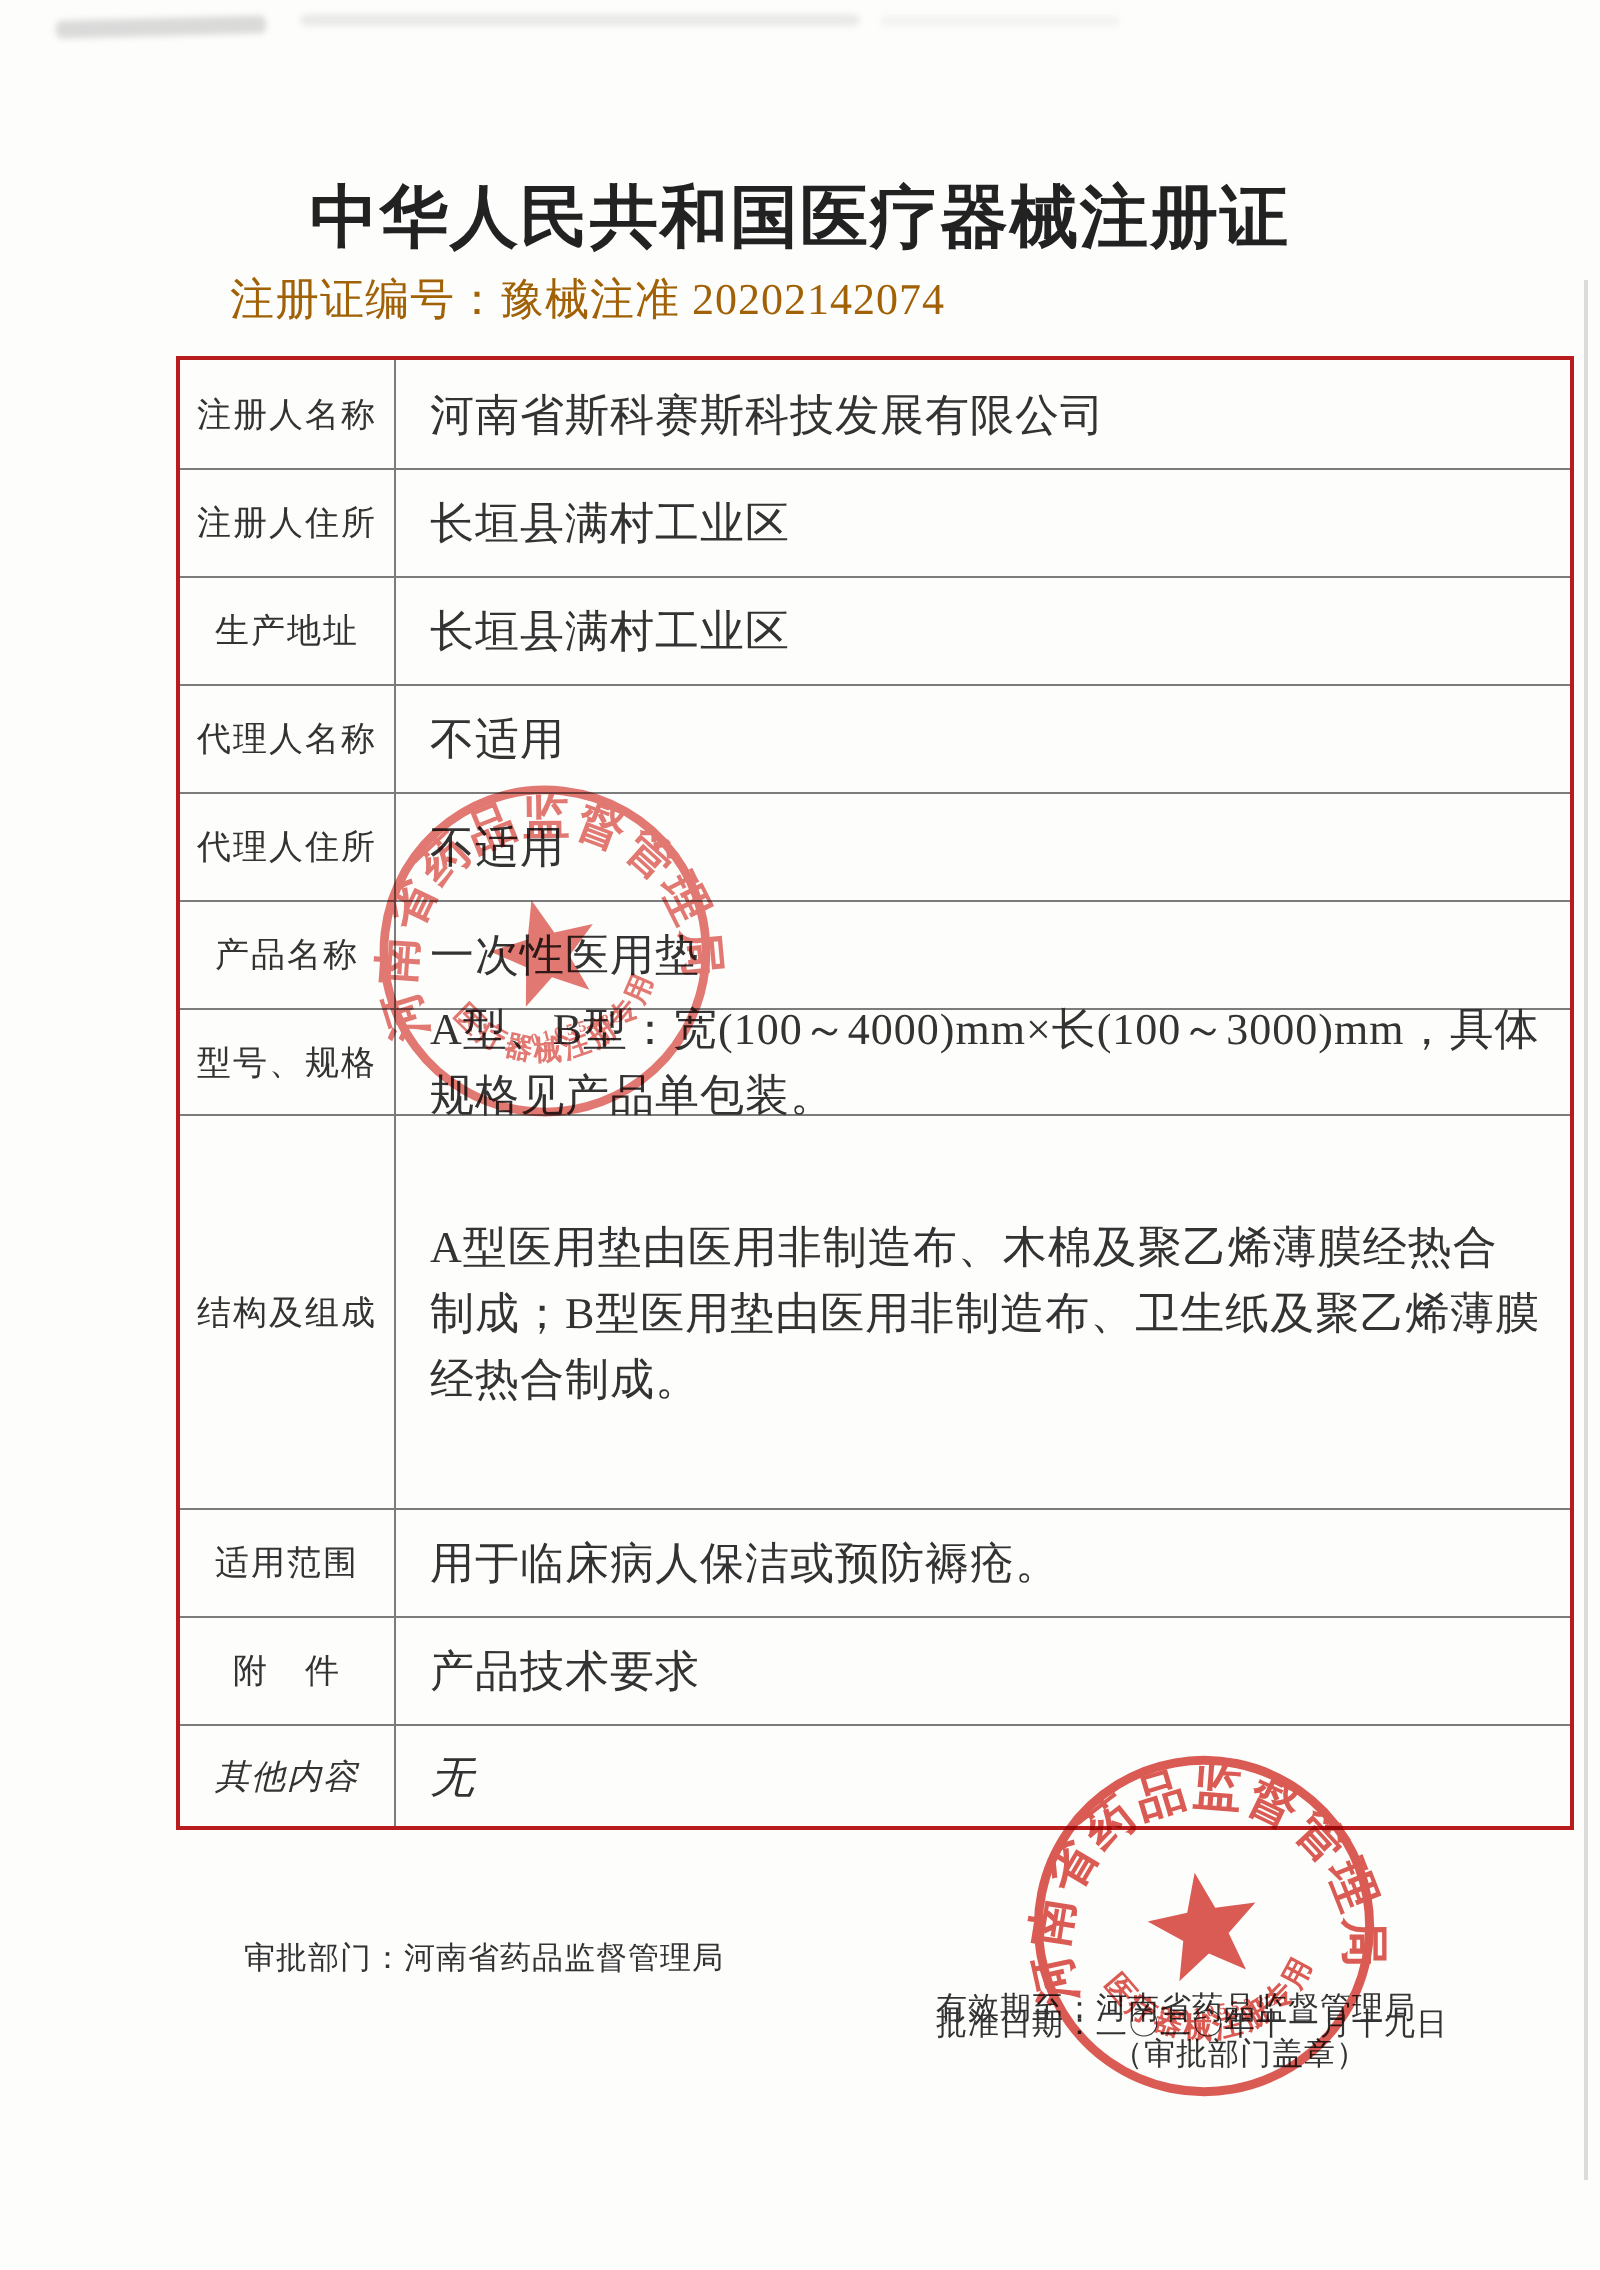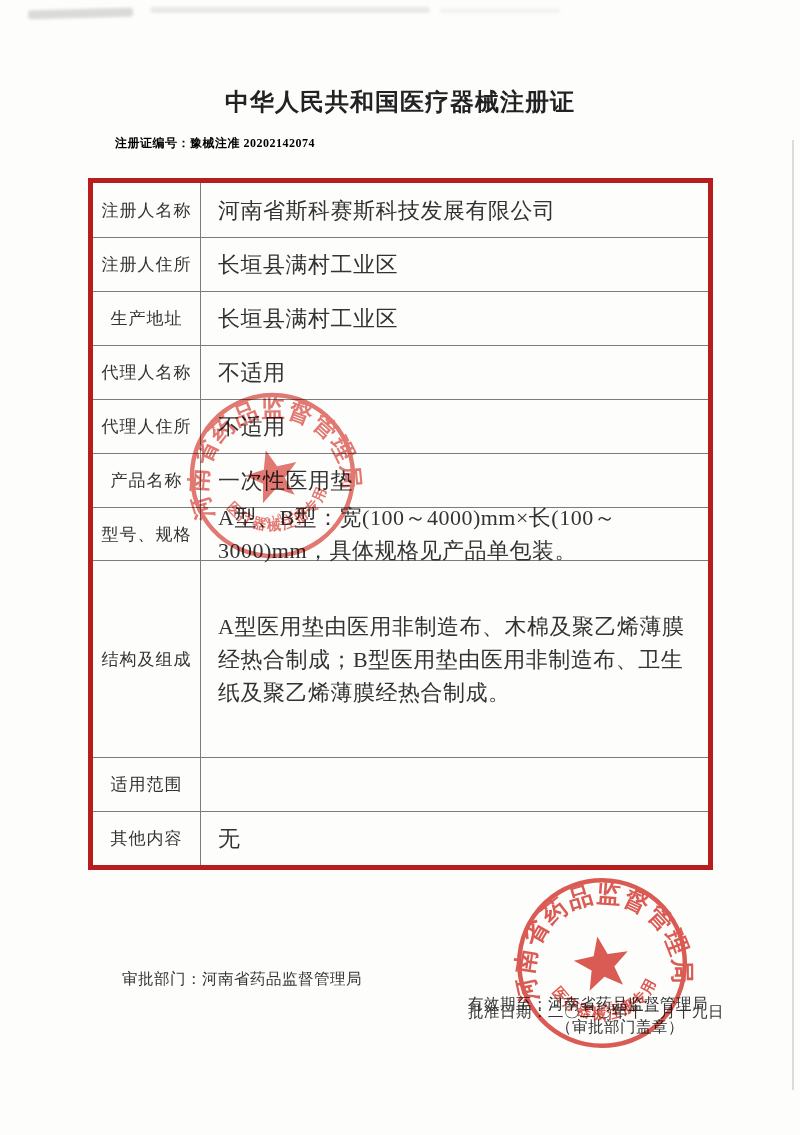"中华人民共和国医疗器械注册证" .title { font-size: 24px -> 34px }
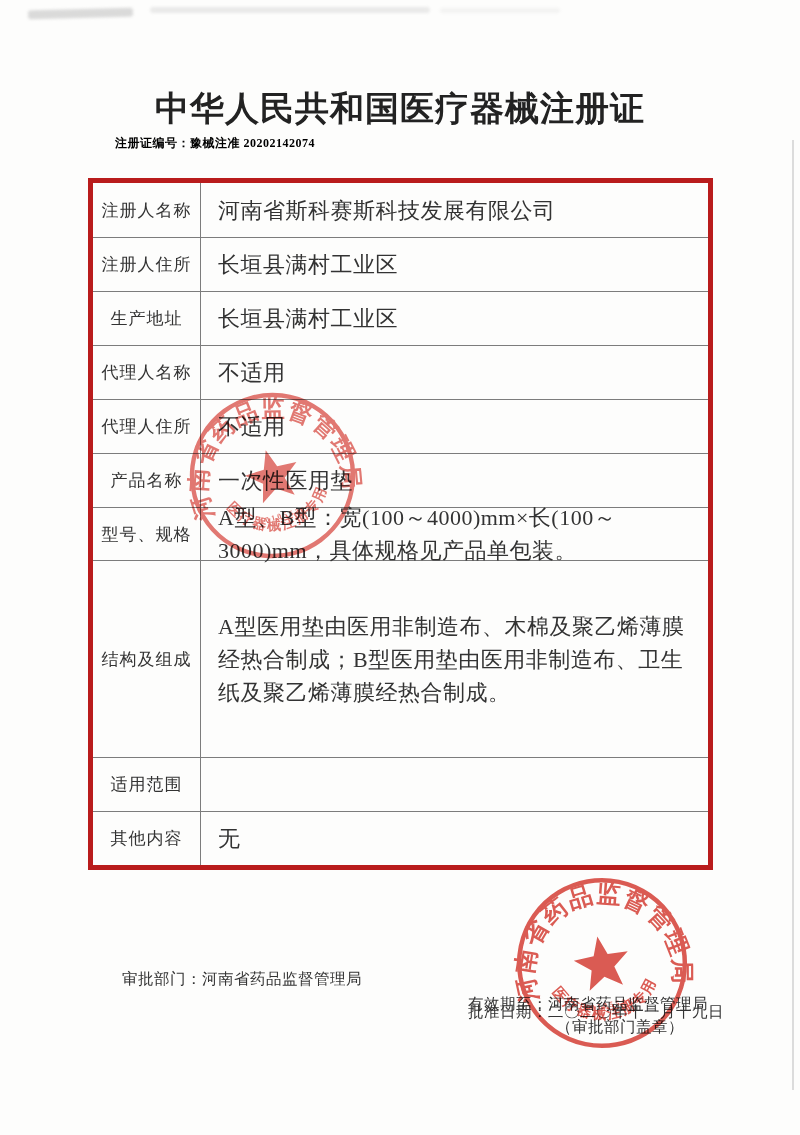"注册证编号：豫械注准 20202142074" .cert-no { color: #000000 -> #a16207; font-size: 12px -> 22px; font-weight: bold -> none }
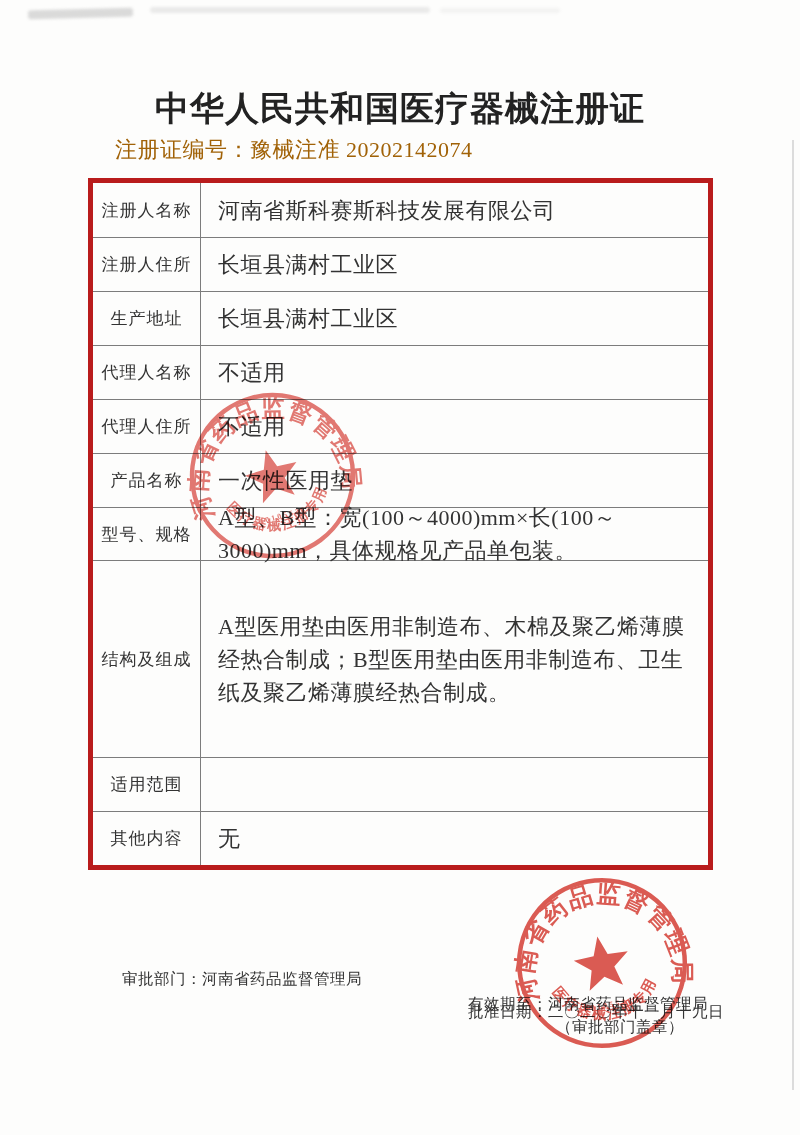"注册人名称" .ctable { border: 5px solid #b91c1c -> 2px solid #b91c1c; width: 625px -> 699px }
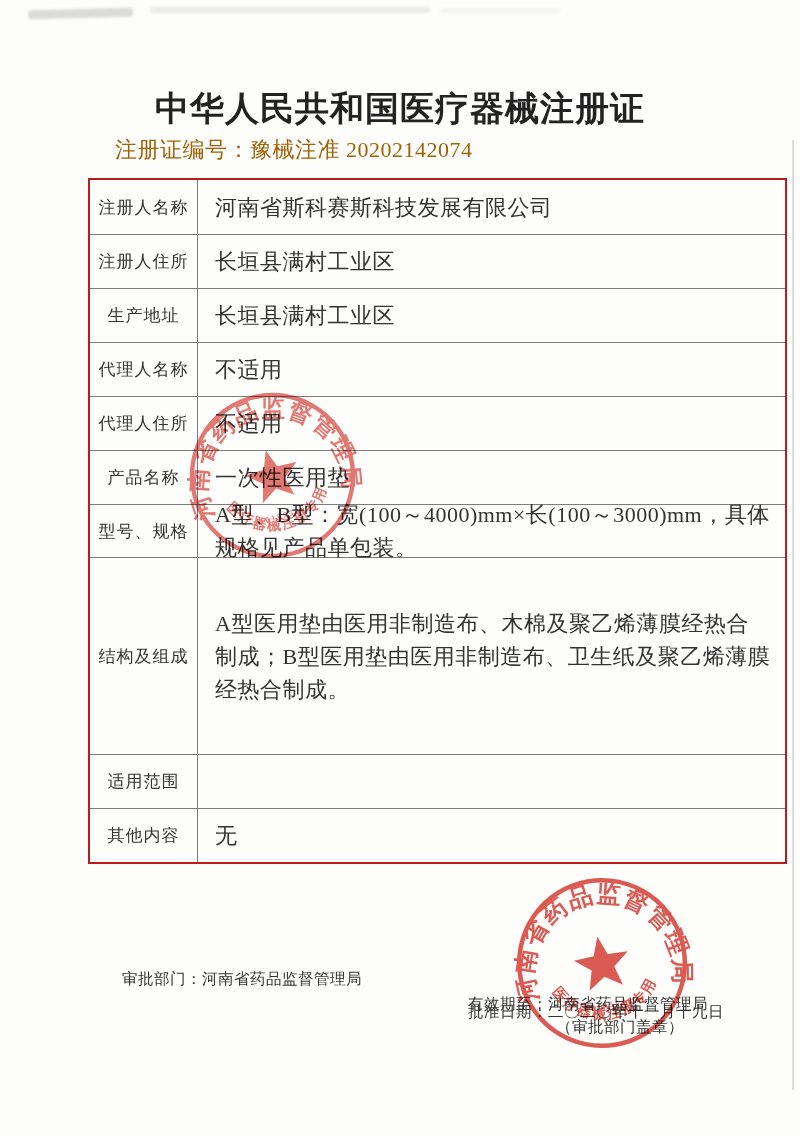"用于临床病人保洁或预防褥疮。" div.tvalue { html: none -> <div>用于临床病人保洁或预防褥疮。</div> }
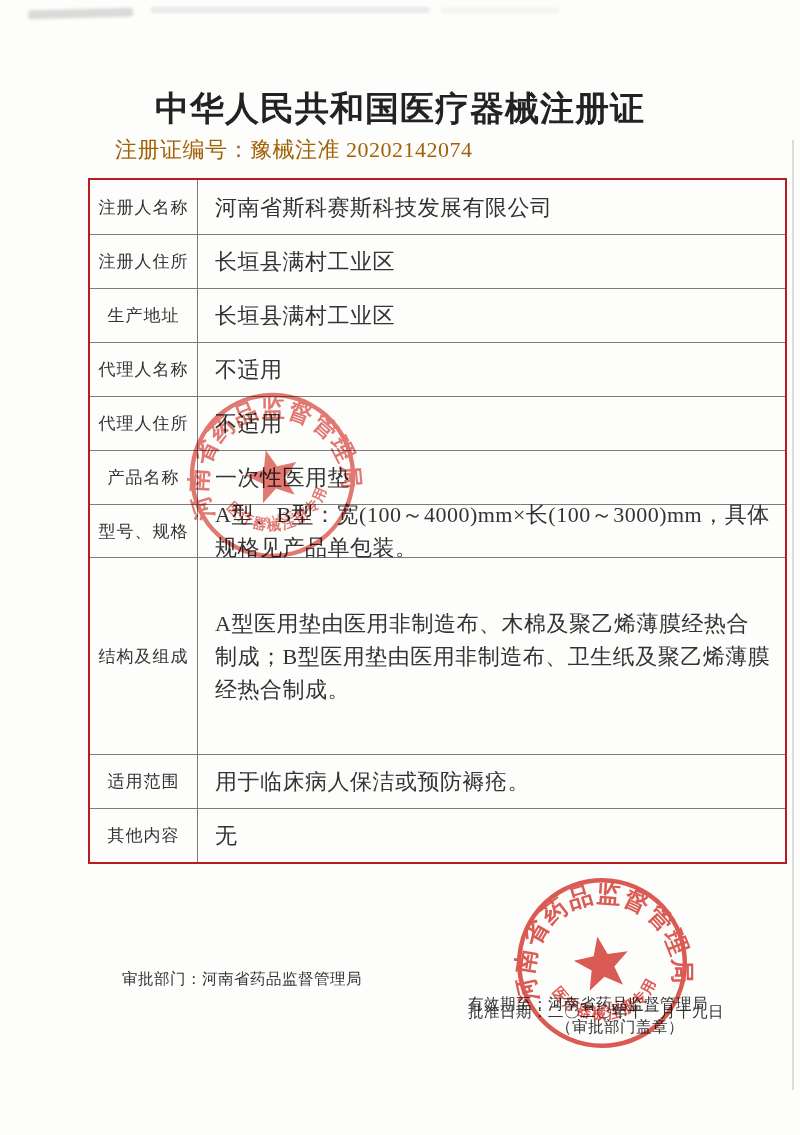"附 件" div.trow { html: none -> <div> <div>附 件</div> <div>产品技术要求</div> </div> }
